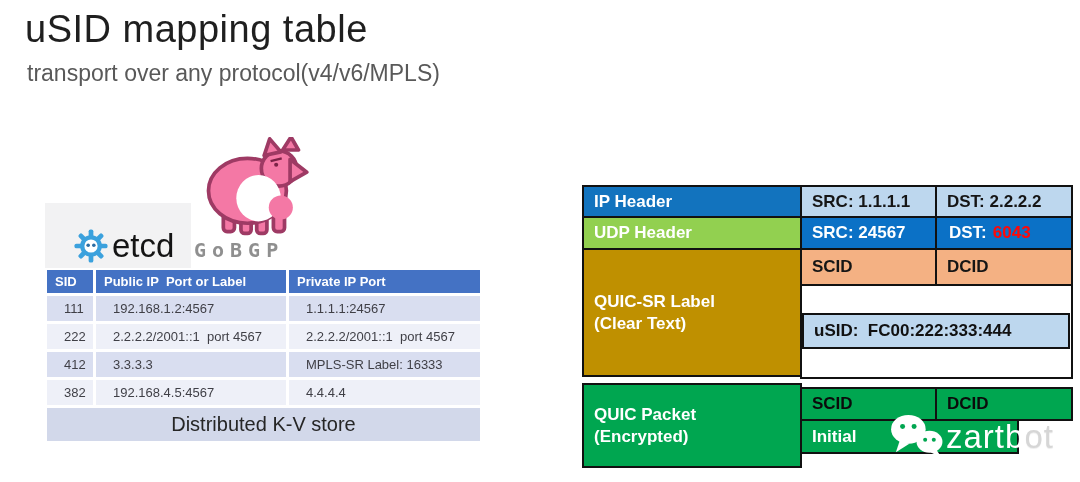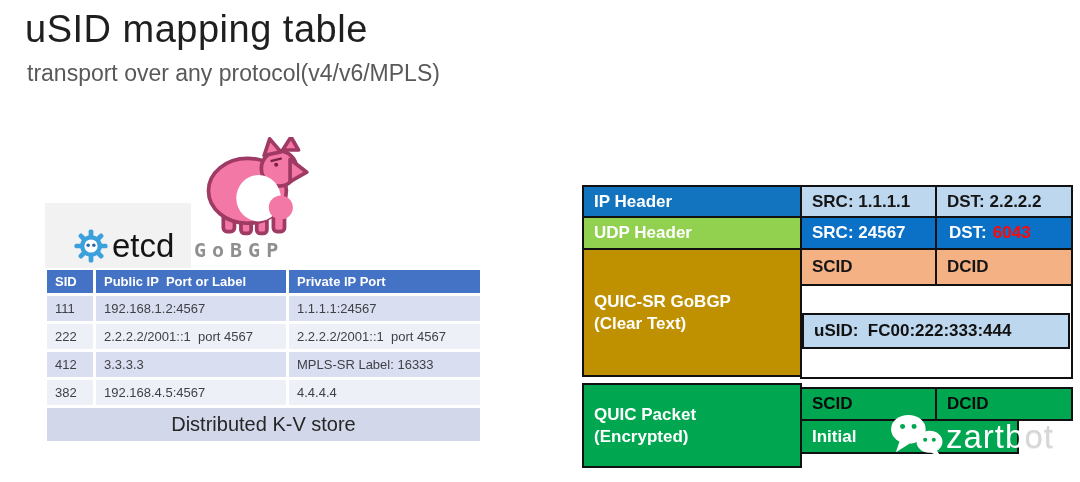"111" .map-table .cell { padding-left: 8px -> 17px }
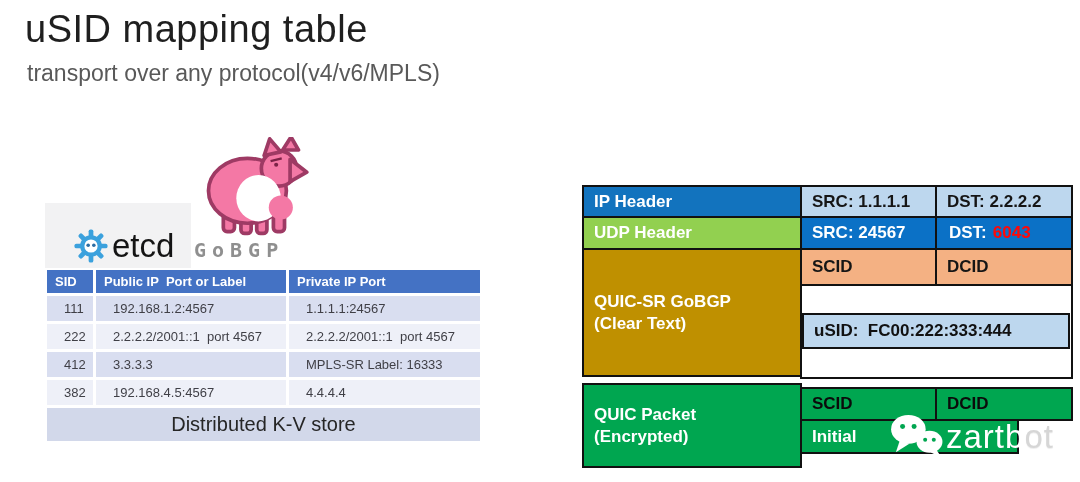"QUIC-SR GoBGP" div { text: GoBGP -> Label }
